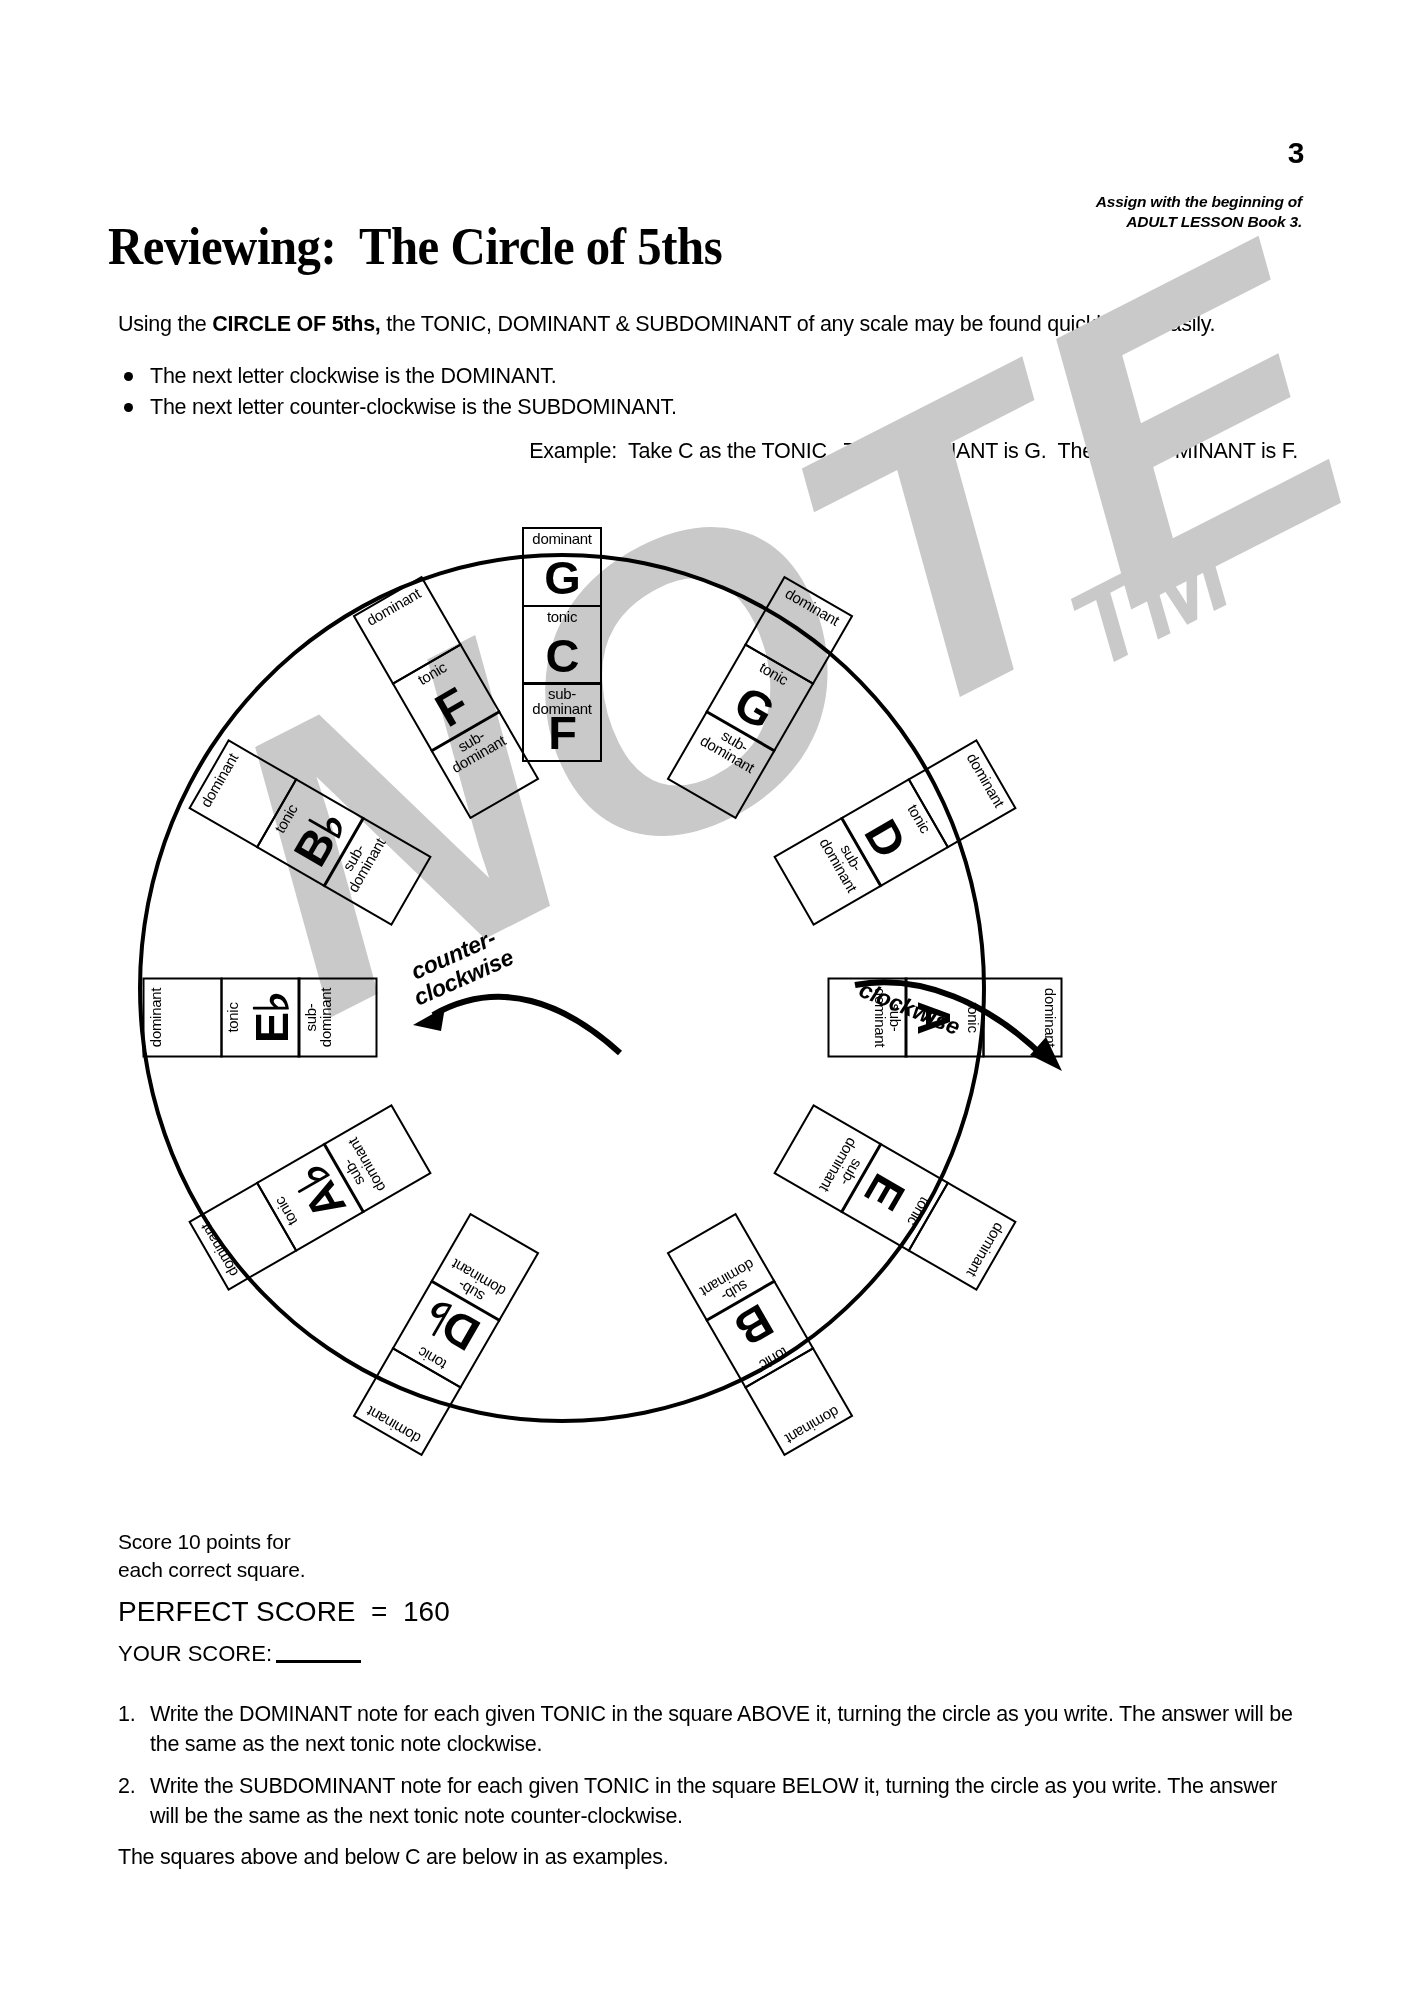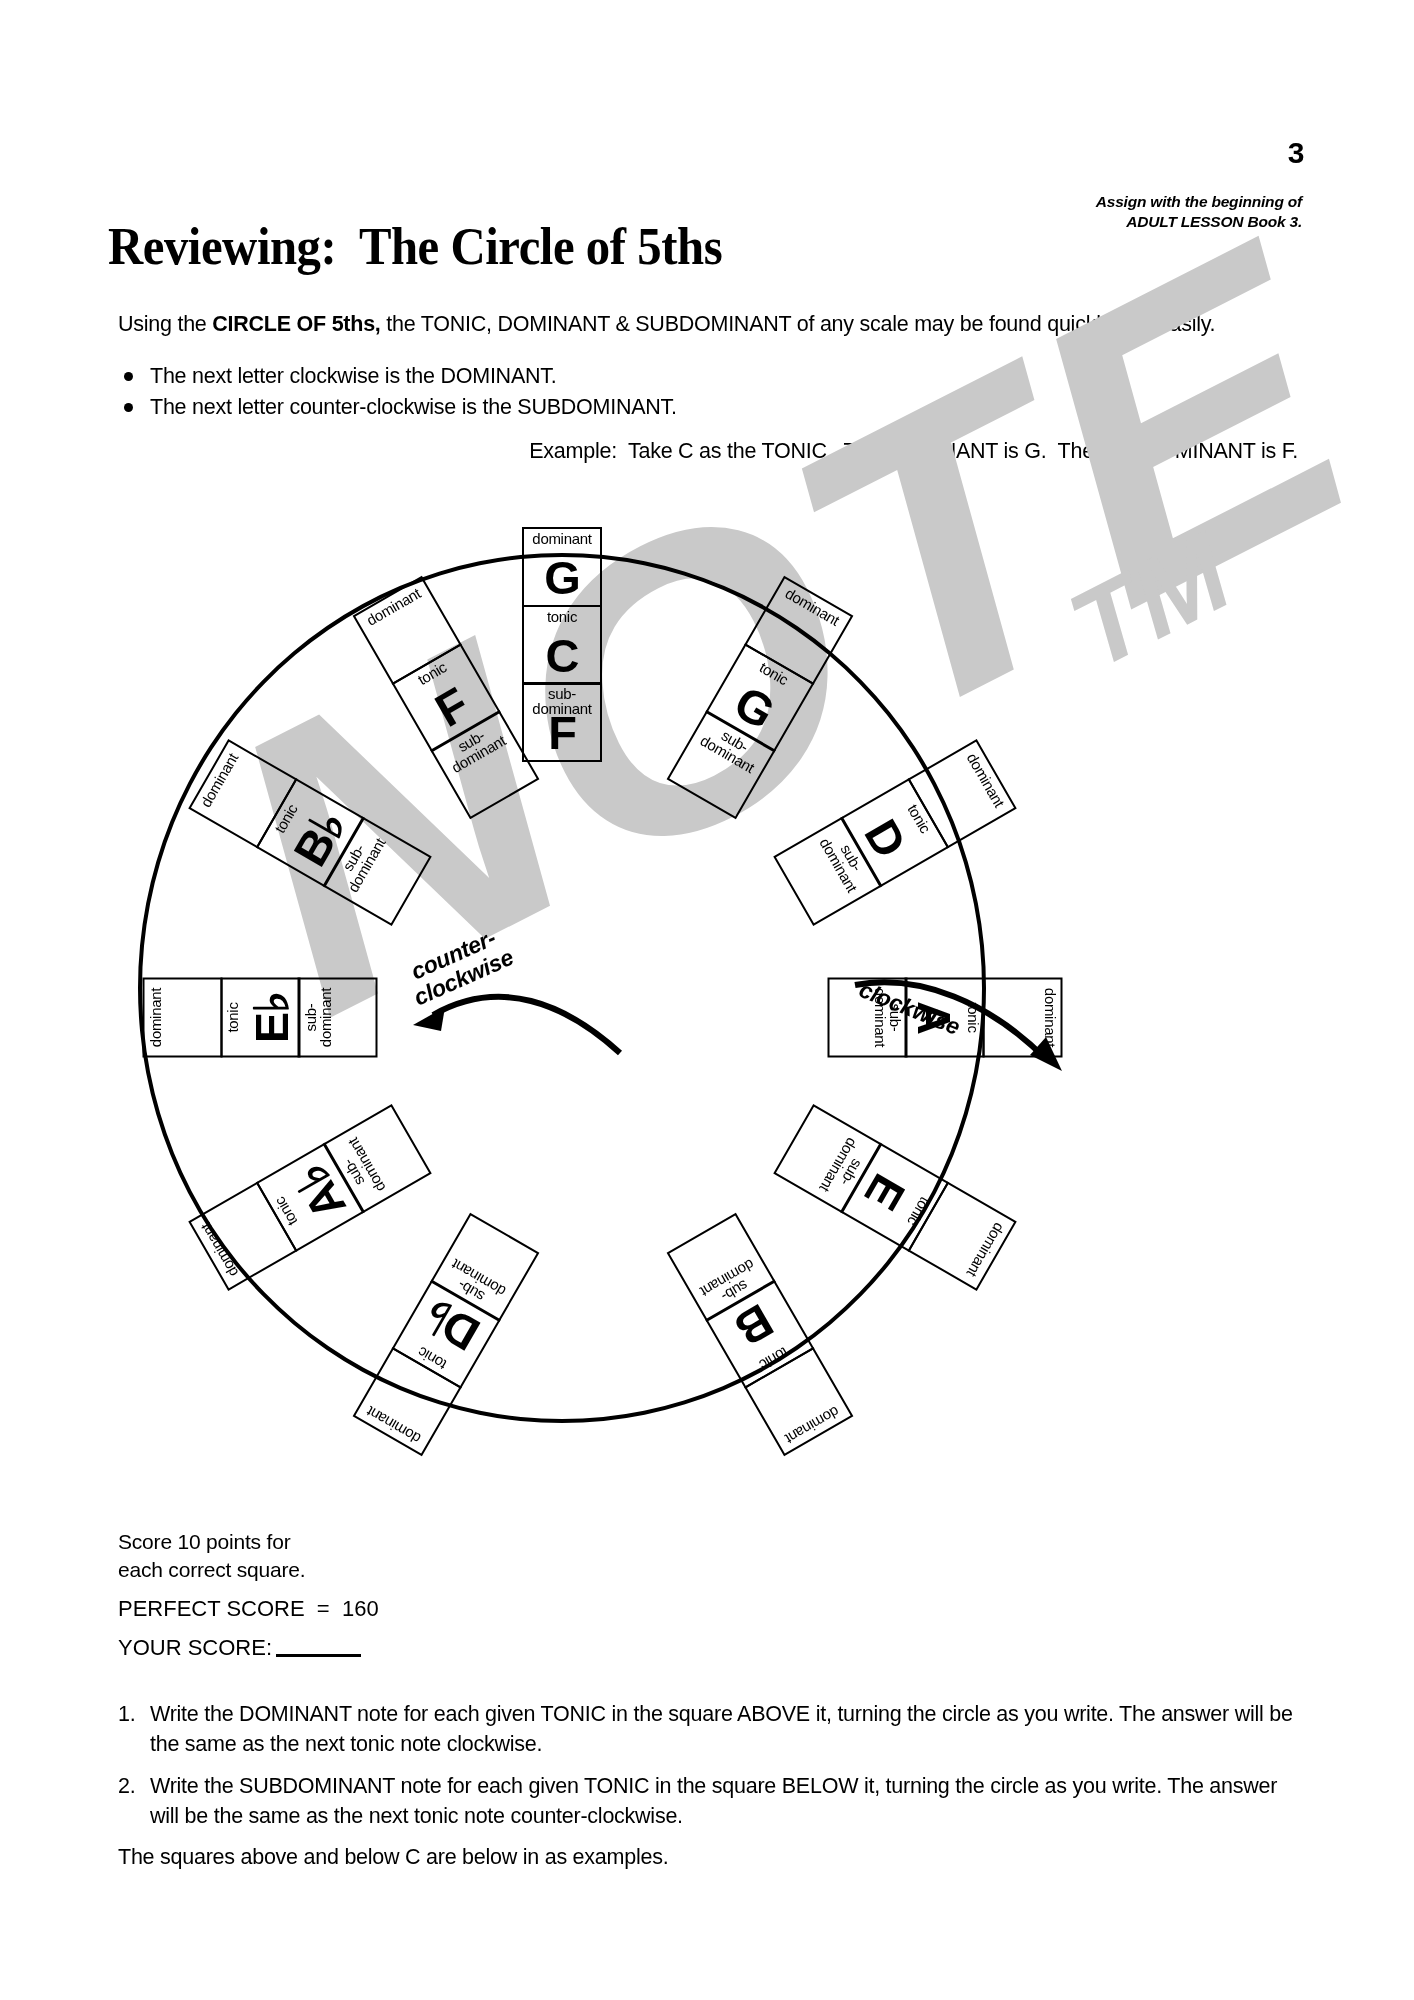"PERFECT SCORE = 160" #perfect-score { font-size: 22px -> 28px }
